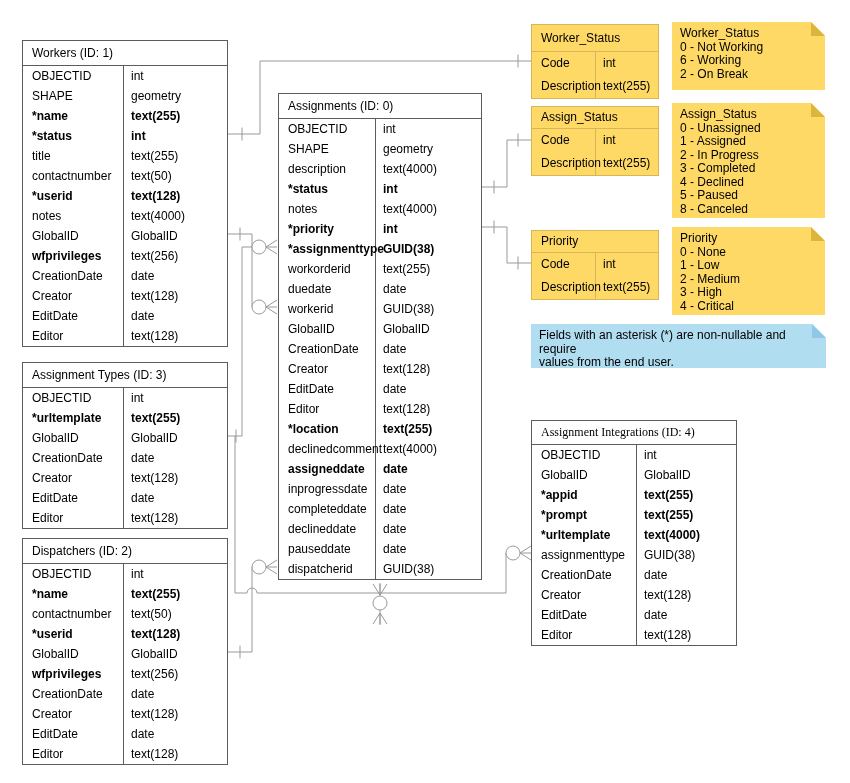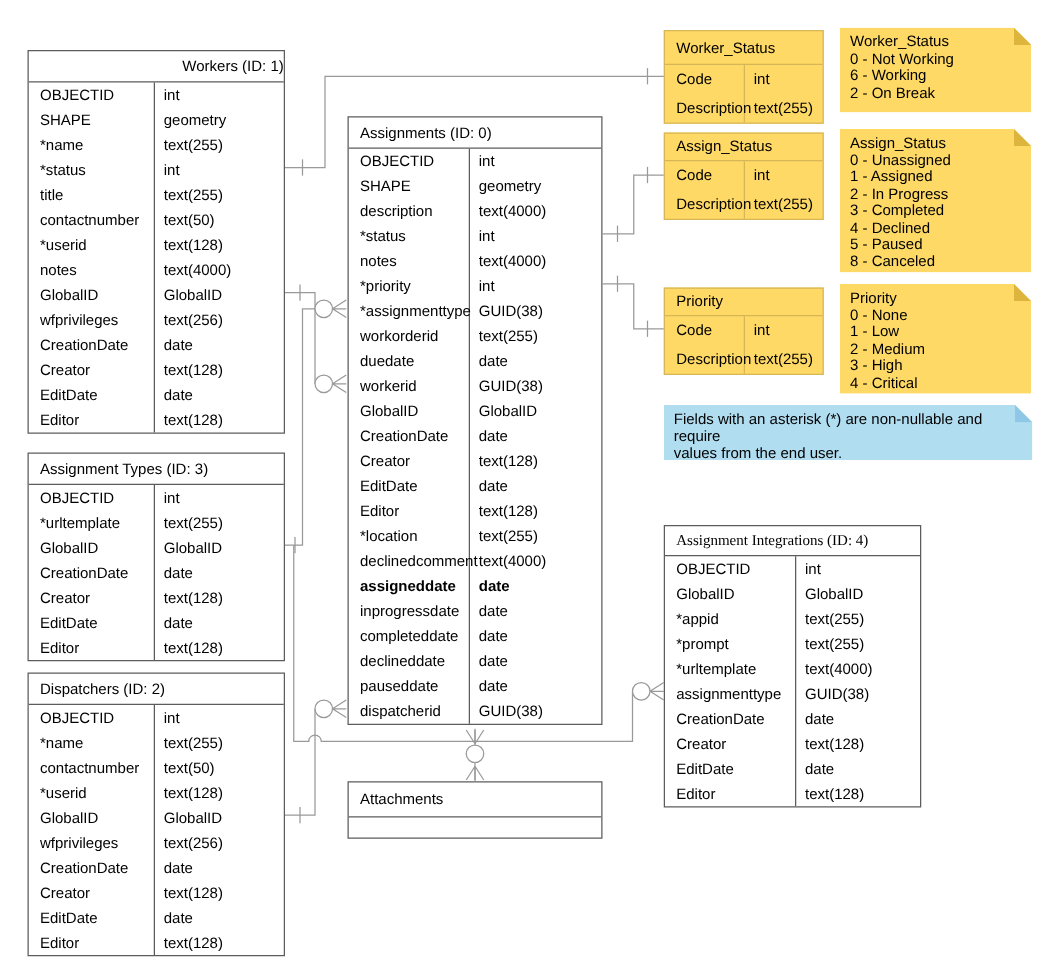"Workers (ID: 1)" div.entity-title { text-align: right -> none }
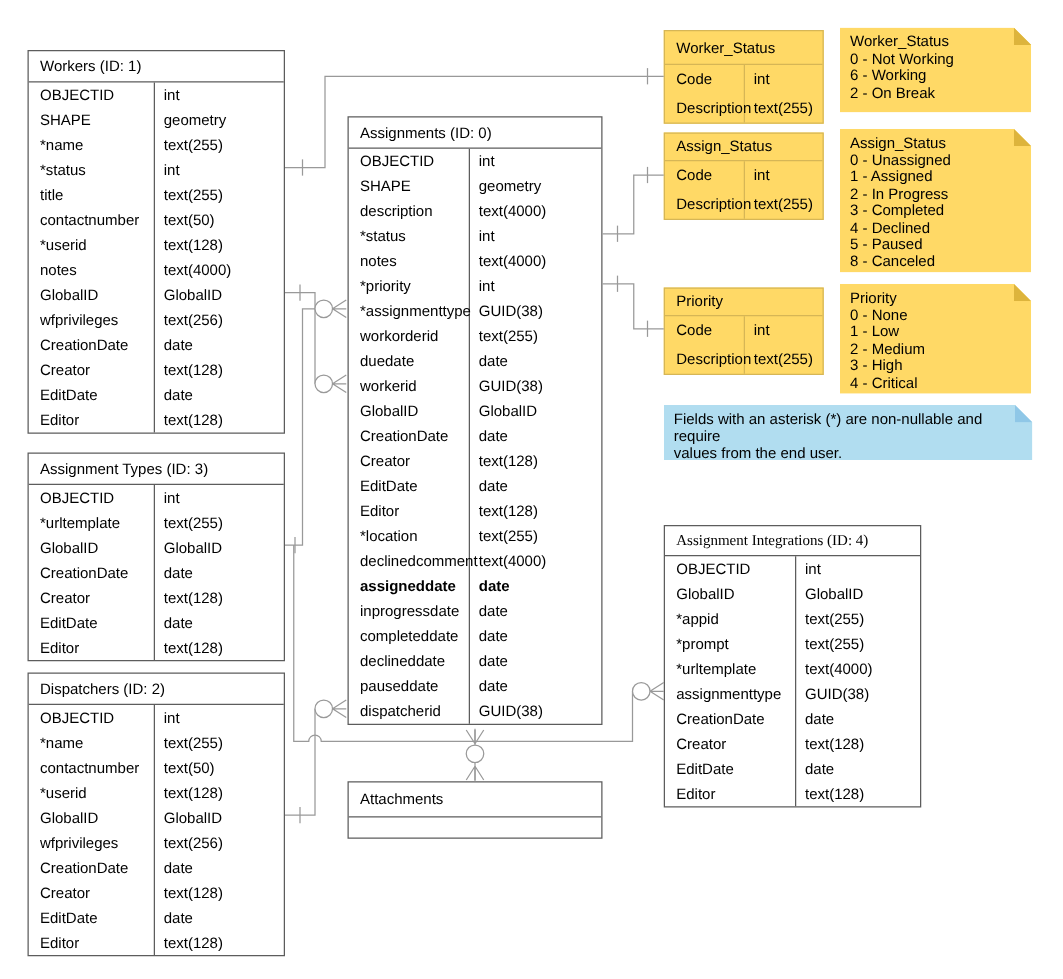"*name" .b { font-weight: normal -> bold }
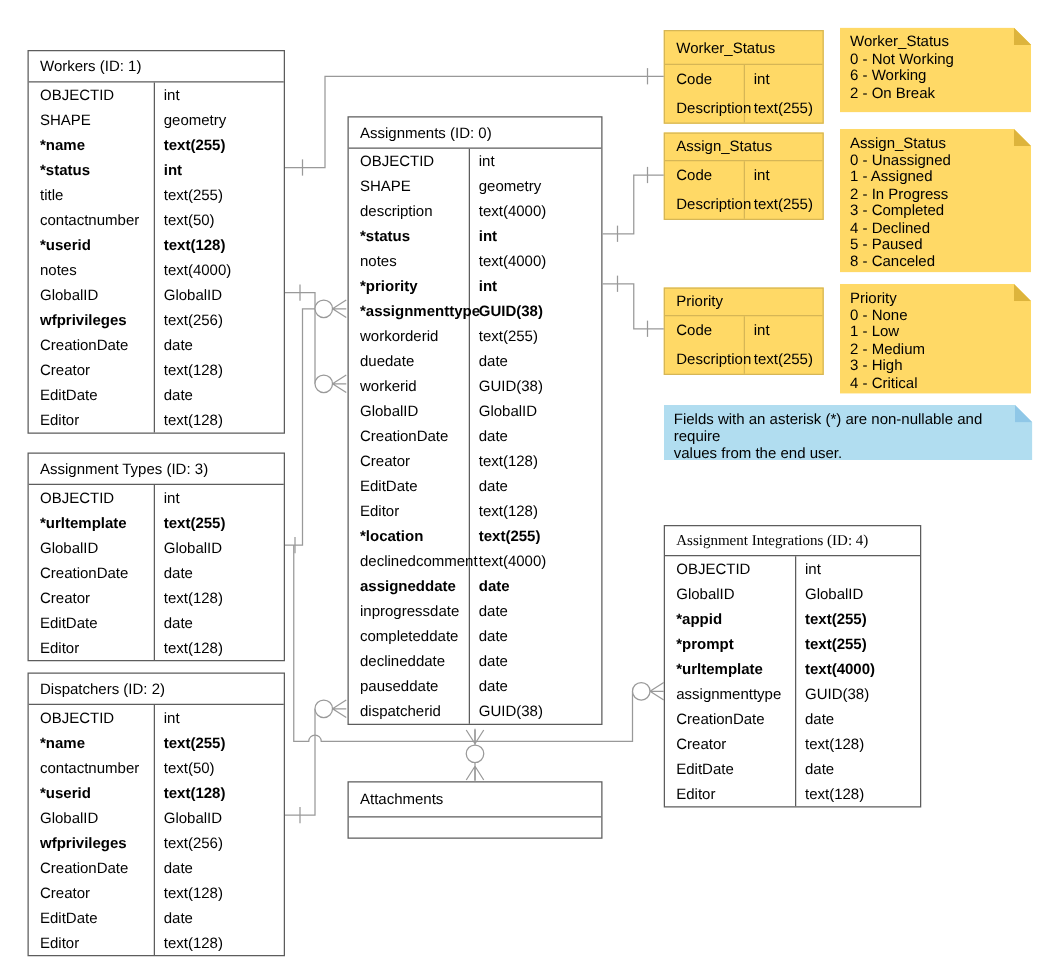"Attachments" div.entity { html: <div> <div>Attachments</div> <div> <div></div> </div> </div> -> none }
